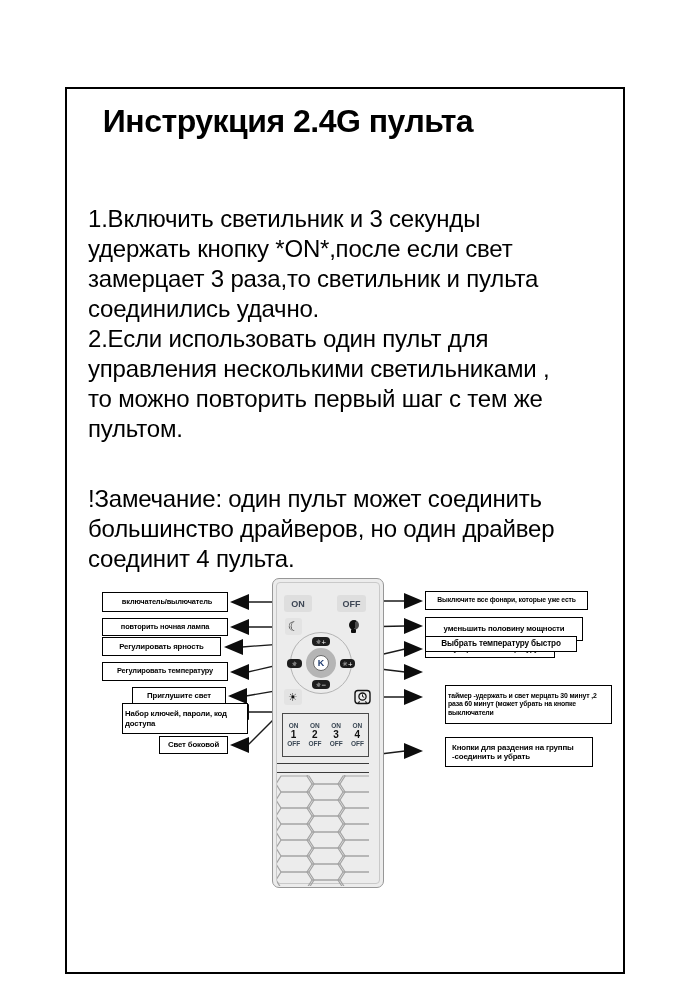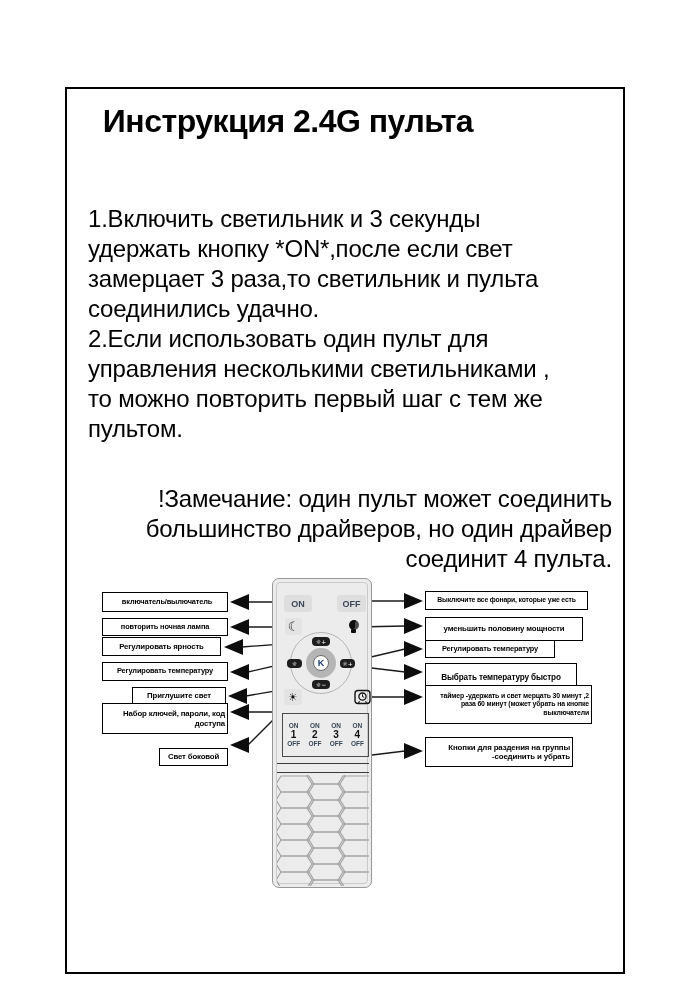"!Замечание: один пульт может соединить" .para.p2 { text-align: right -> none }
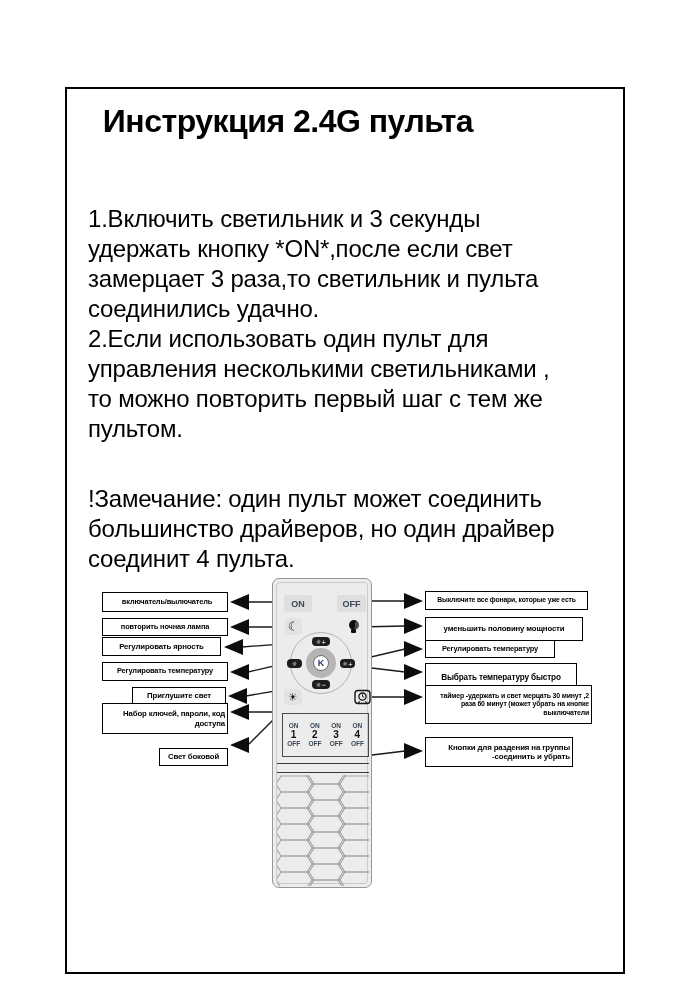"ON" .remote { width: 100px -> 112px }
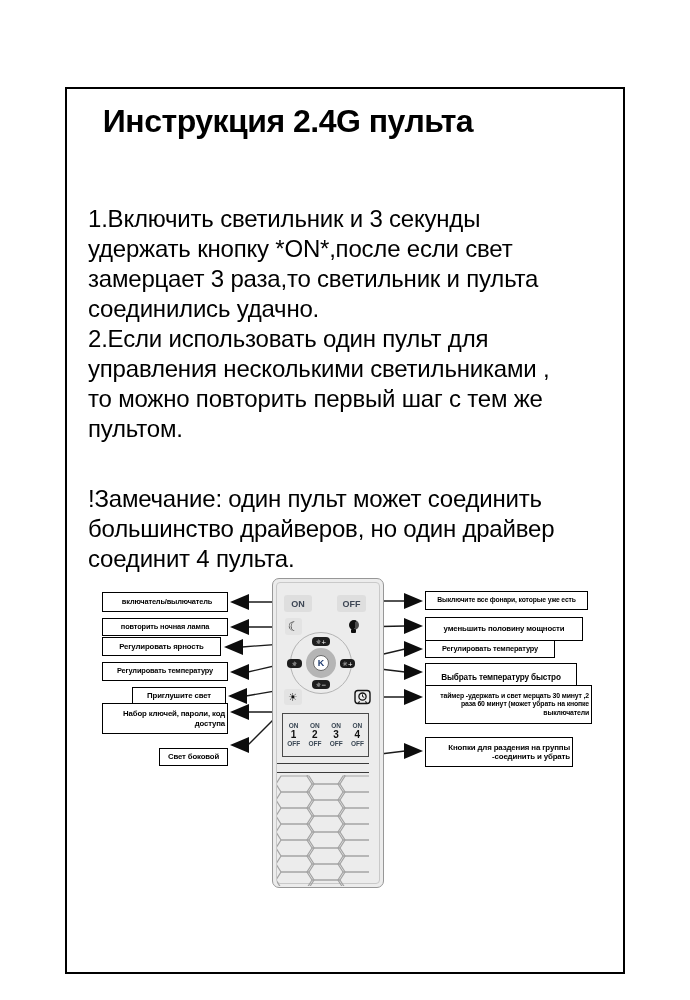"Выбрать температуру быстро" div.lbl { height: 30px -> 16px; top: 663px -> 636px }
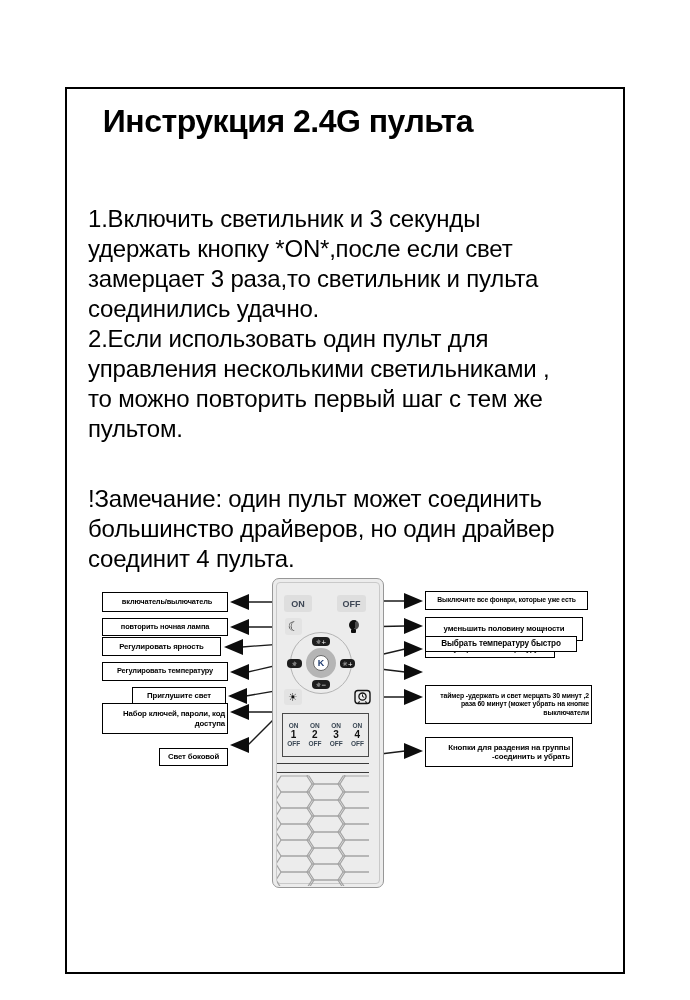"Набор ключей, пароли, код доступа" .lbl.left-align { margin-left: none -> 20px; text-align: right -> left }
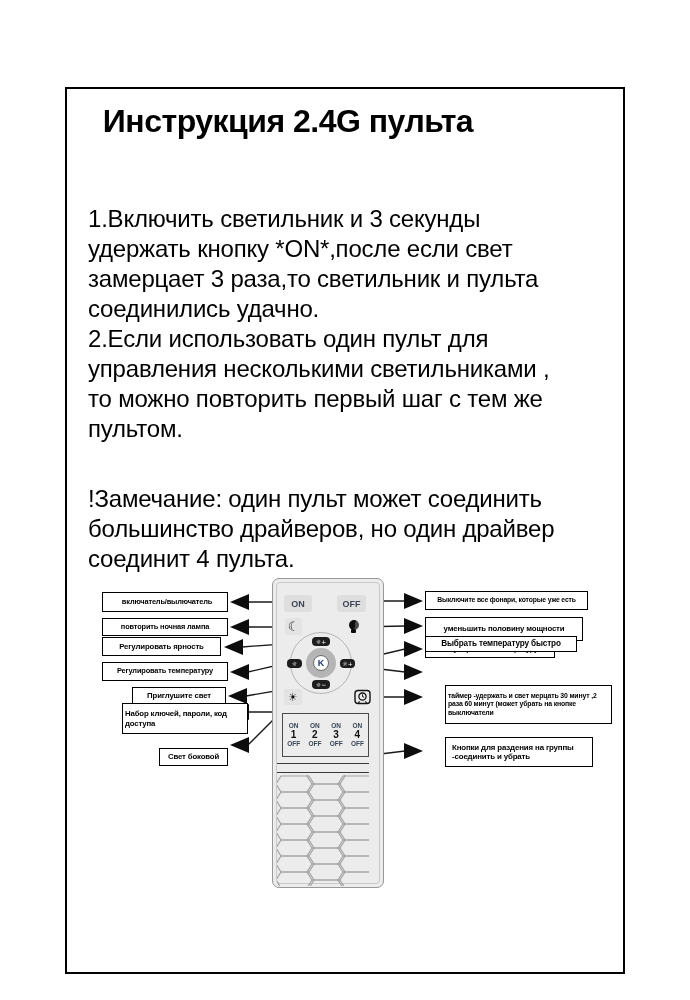"Свет боковой" div.lbl { margin-top: 12px -> none }
